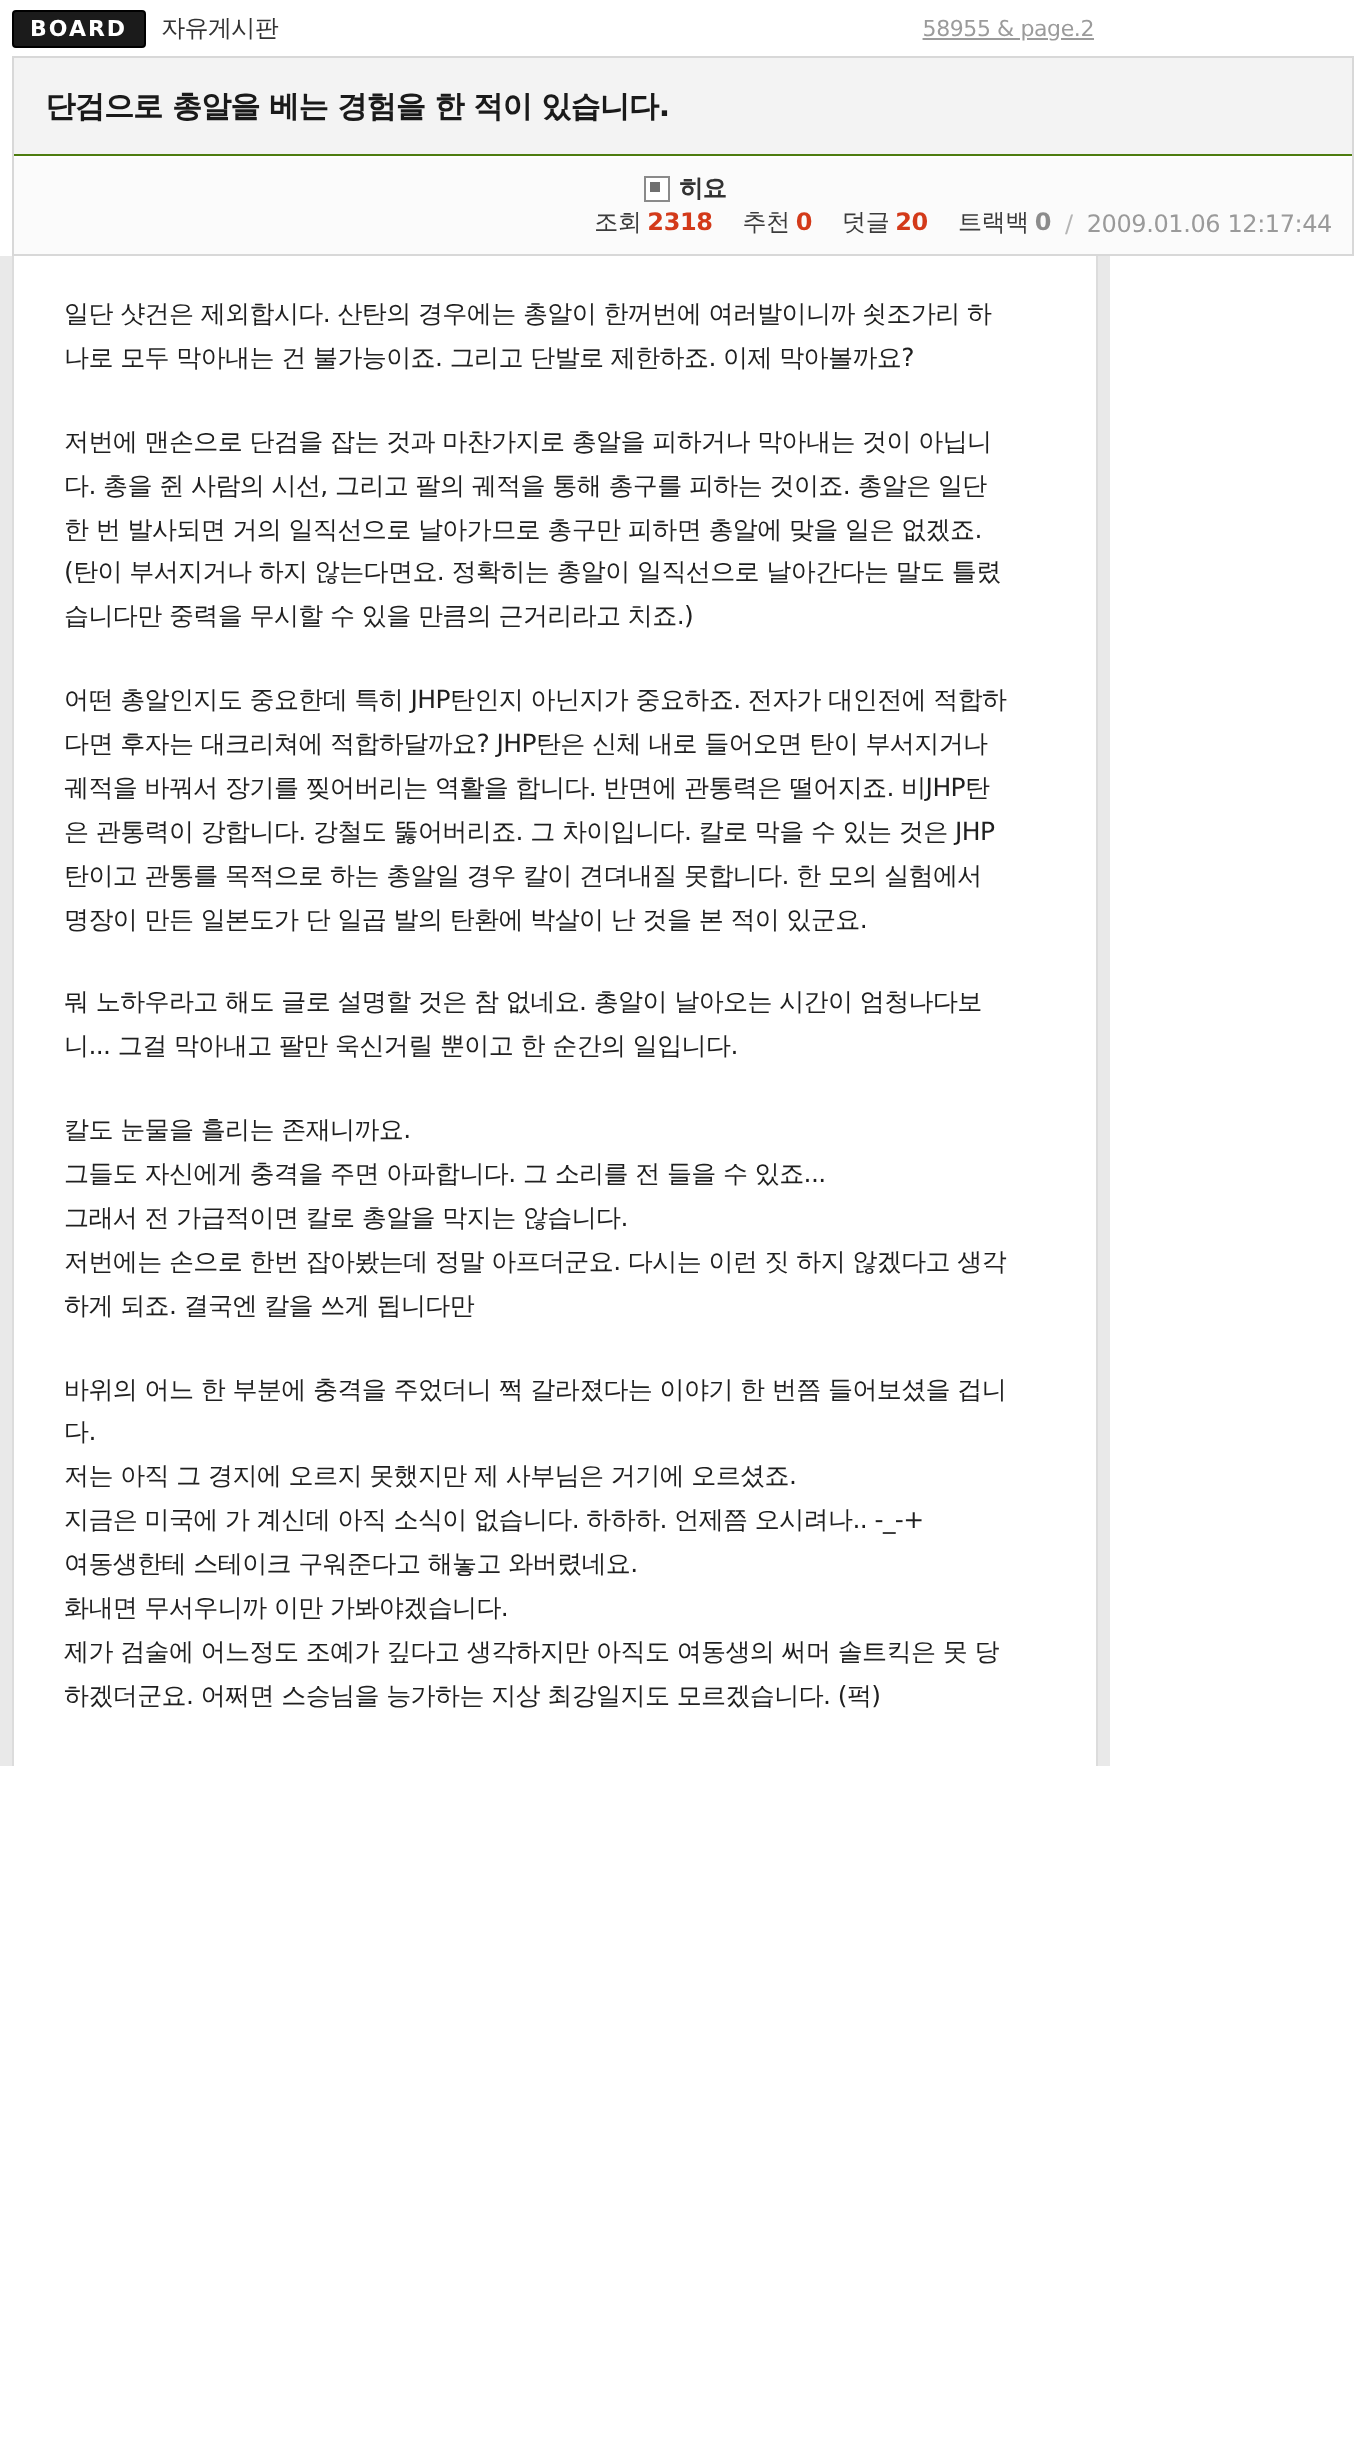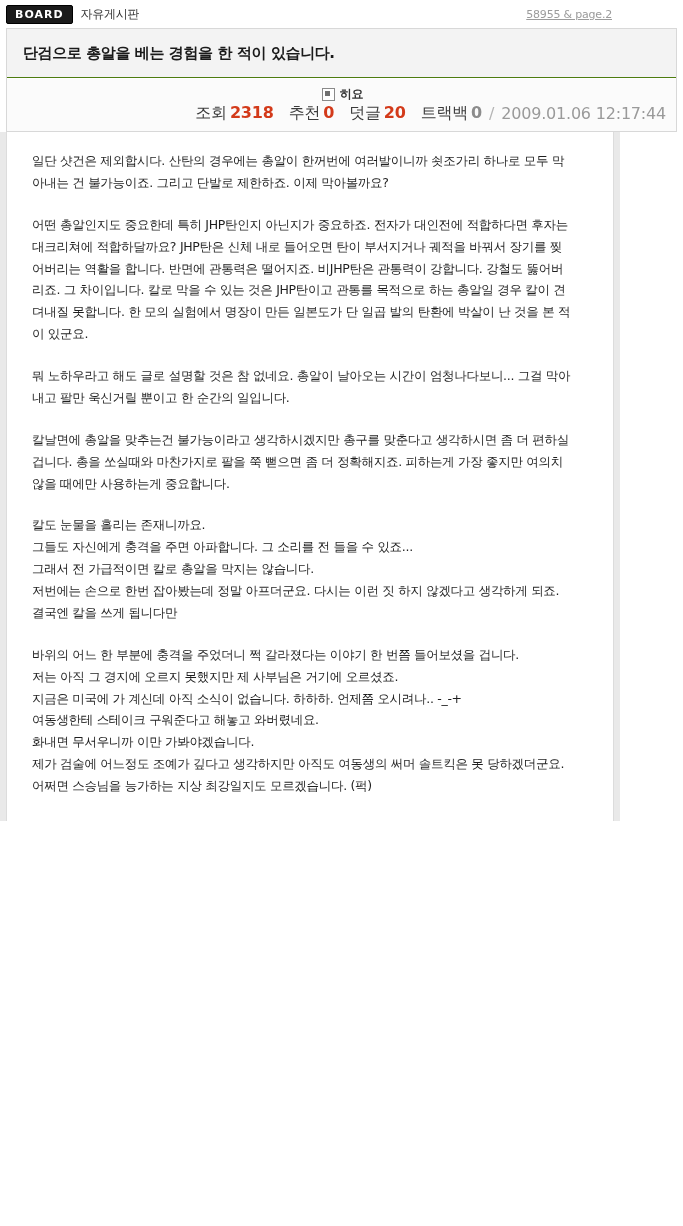"BOARD" .page { width: 620px -> 555px }
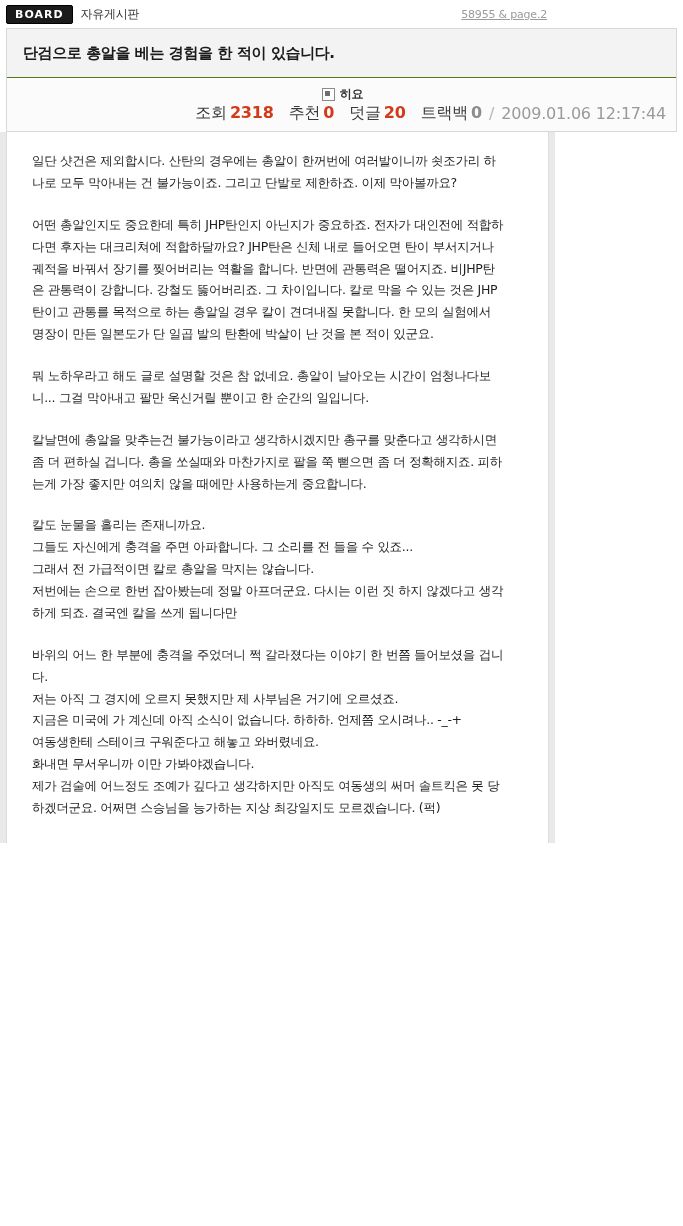"조회 2318" .meta-right { font-size: 16px -> 12px }
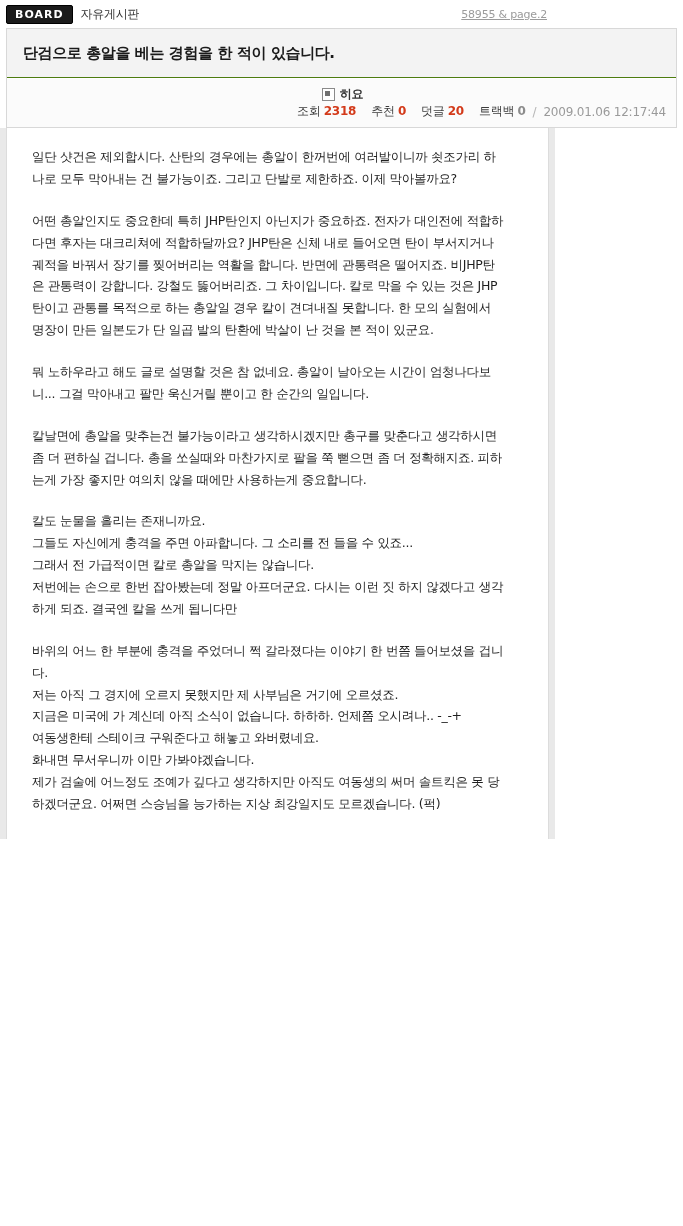"저번에 맨손으로 단검을 잡는 것과" p.para { html: none -> <p>저번에 맨손으로 단검을 잡는 것과 마찬가지로 총알을 피하거나 막아내는 것이 아닙니다. 총을 쥔 사람의 시선, 그리고 팔의 궤적을 통해 총구를 피하는 것이죠. 총알은 일단 한 번 발사되면 거의 일직선으로 날아가므로 총구만 피하면 총알에 맞을 일은 없겠죠. (탄이 부서지거나 하지 않는다면요. 정확히는 총알이 일직선으로 날아간다는 말도 틀렸습니다만 중력을 무시할 수 있을 만큼의 근거리라고 치죠.)</p> }
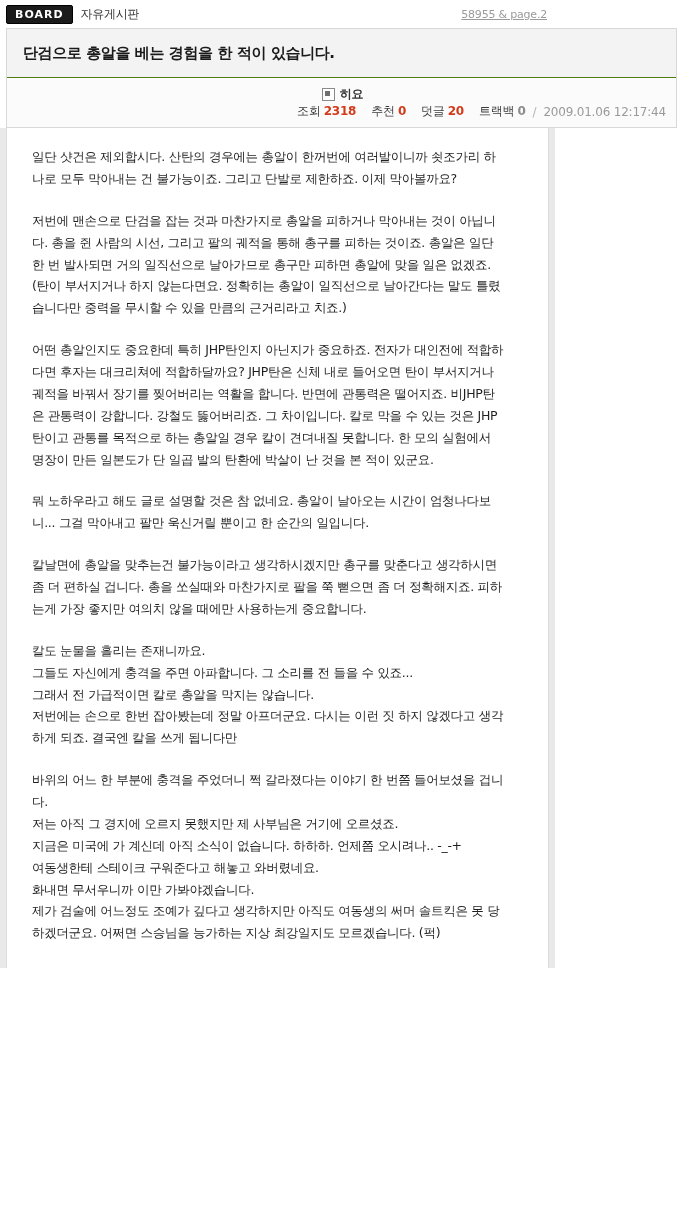"칼날면에 총알을 맞추는건 불가능이라고 생각하시겠지만" p.para { html: <p>칼날면에 총알을 맞추는건 불가능이라고 생각하시겠지만 총구를 맞춘다고 생각하시면 좀 더 편하실 겁니다. 총을 쏘실때와 마찬가지로 팔을 쭉 뻗으면 좀 더 정확해지죠. 피하는게 가장 좋지만 여의치 않을 때에만 사용하는게 중요합니다.</p> -> none }
